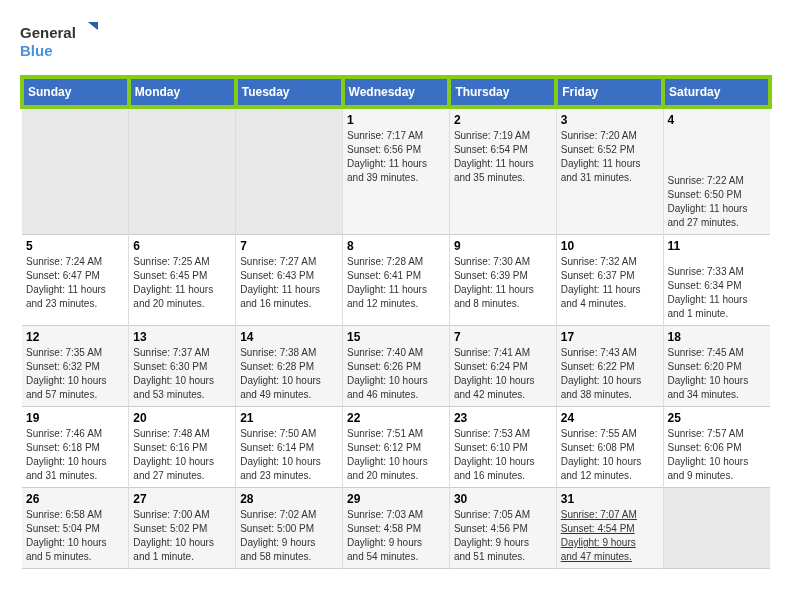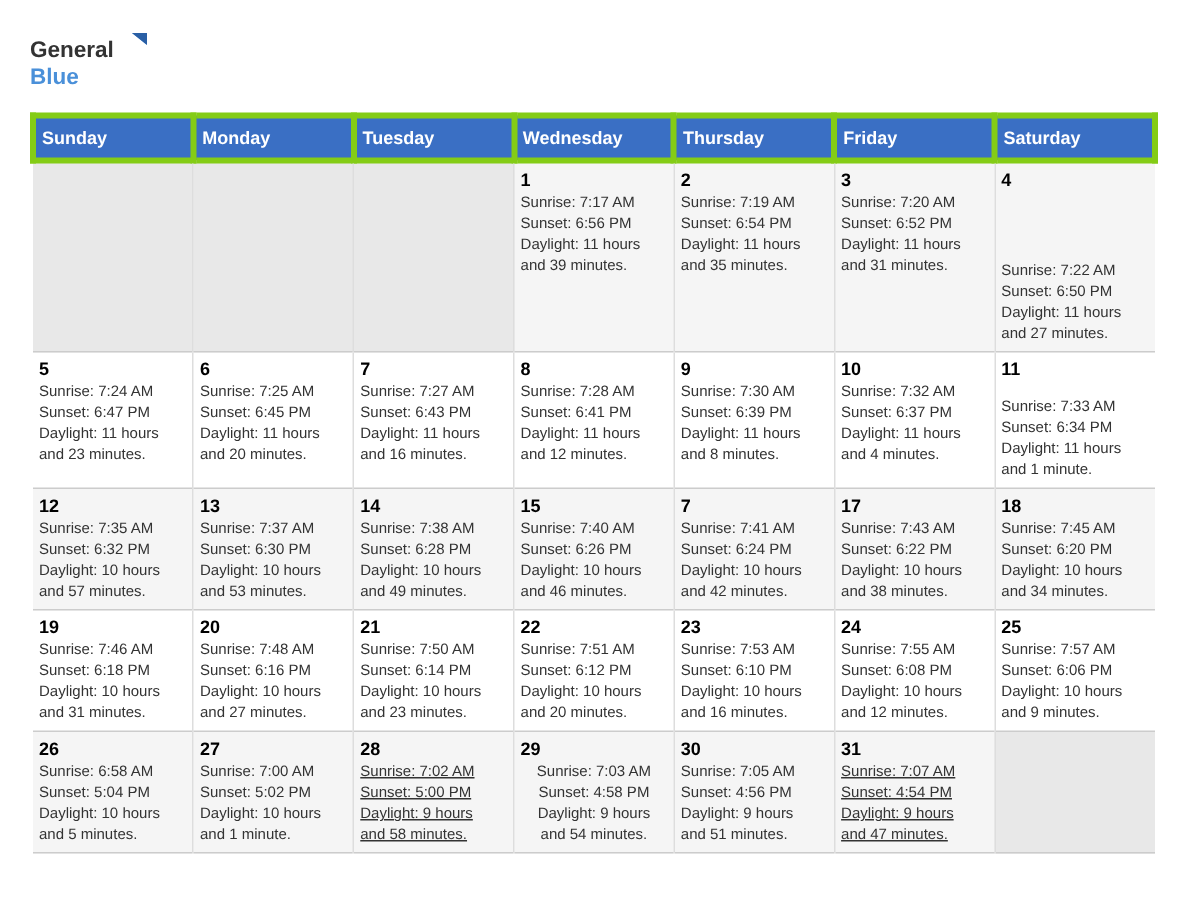"Sunrise: 7:02 AM" div.day-info { text-decoration: underline -> none }
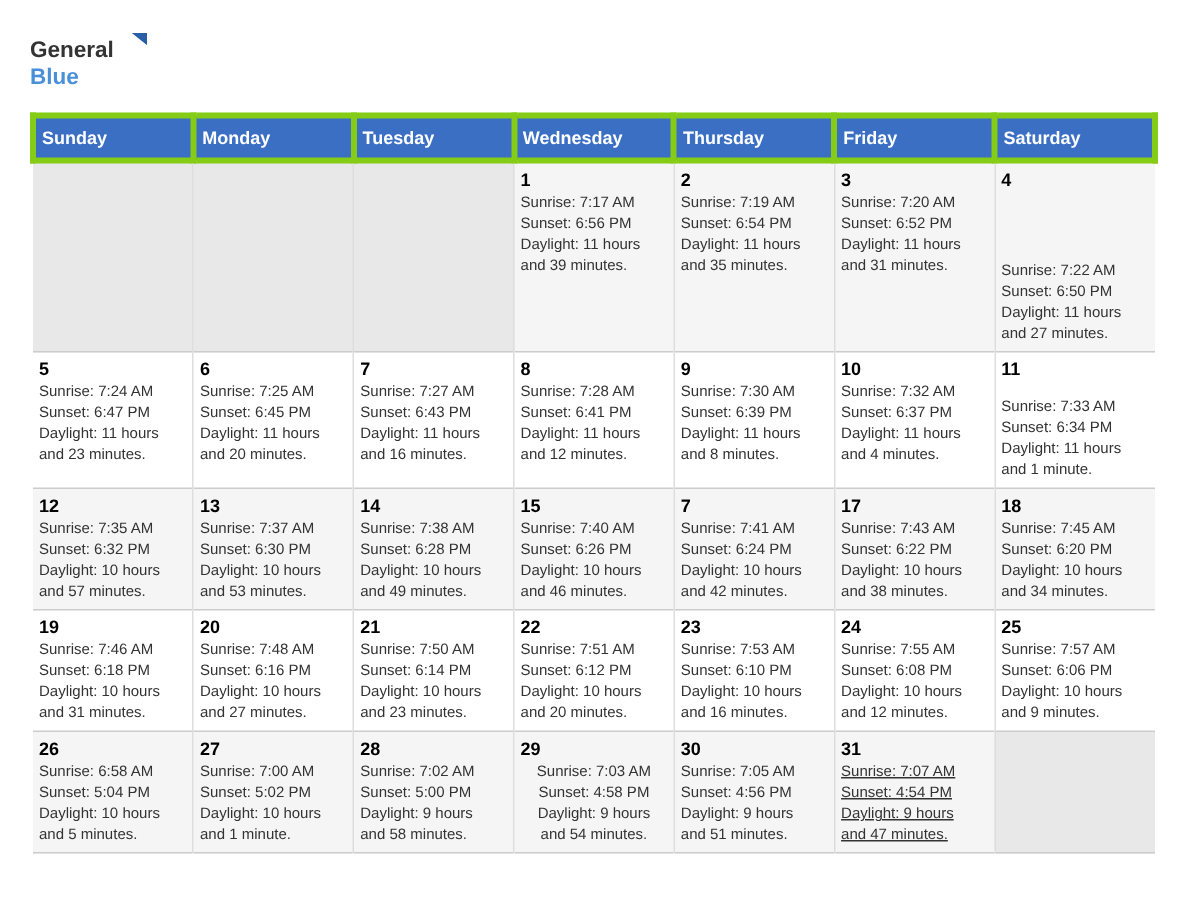"Sunrise: 7:03 AM" div.day-info { text-align: center -> none }
